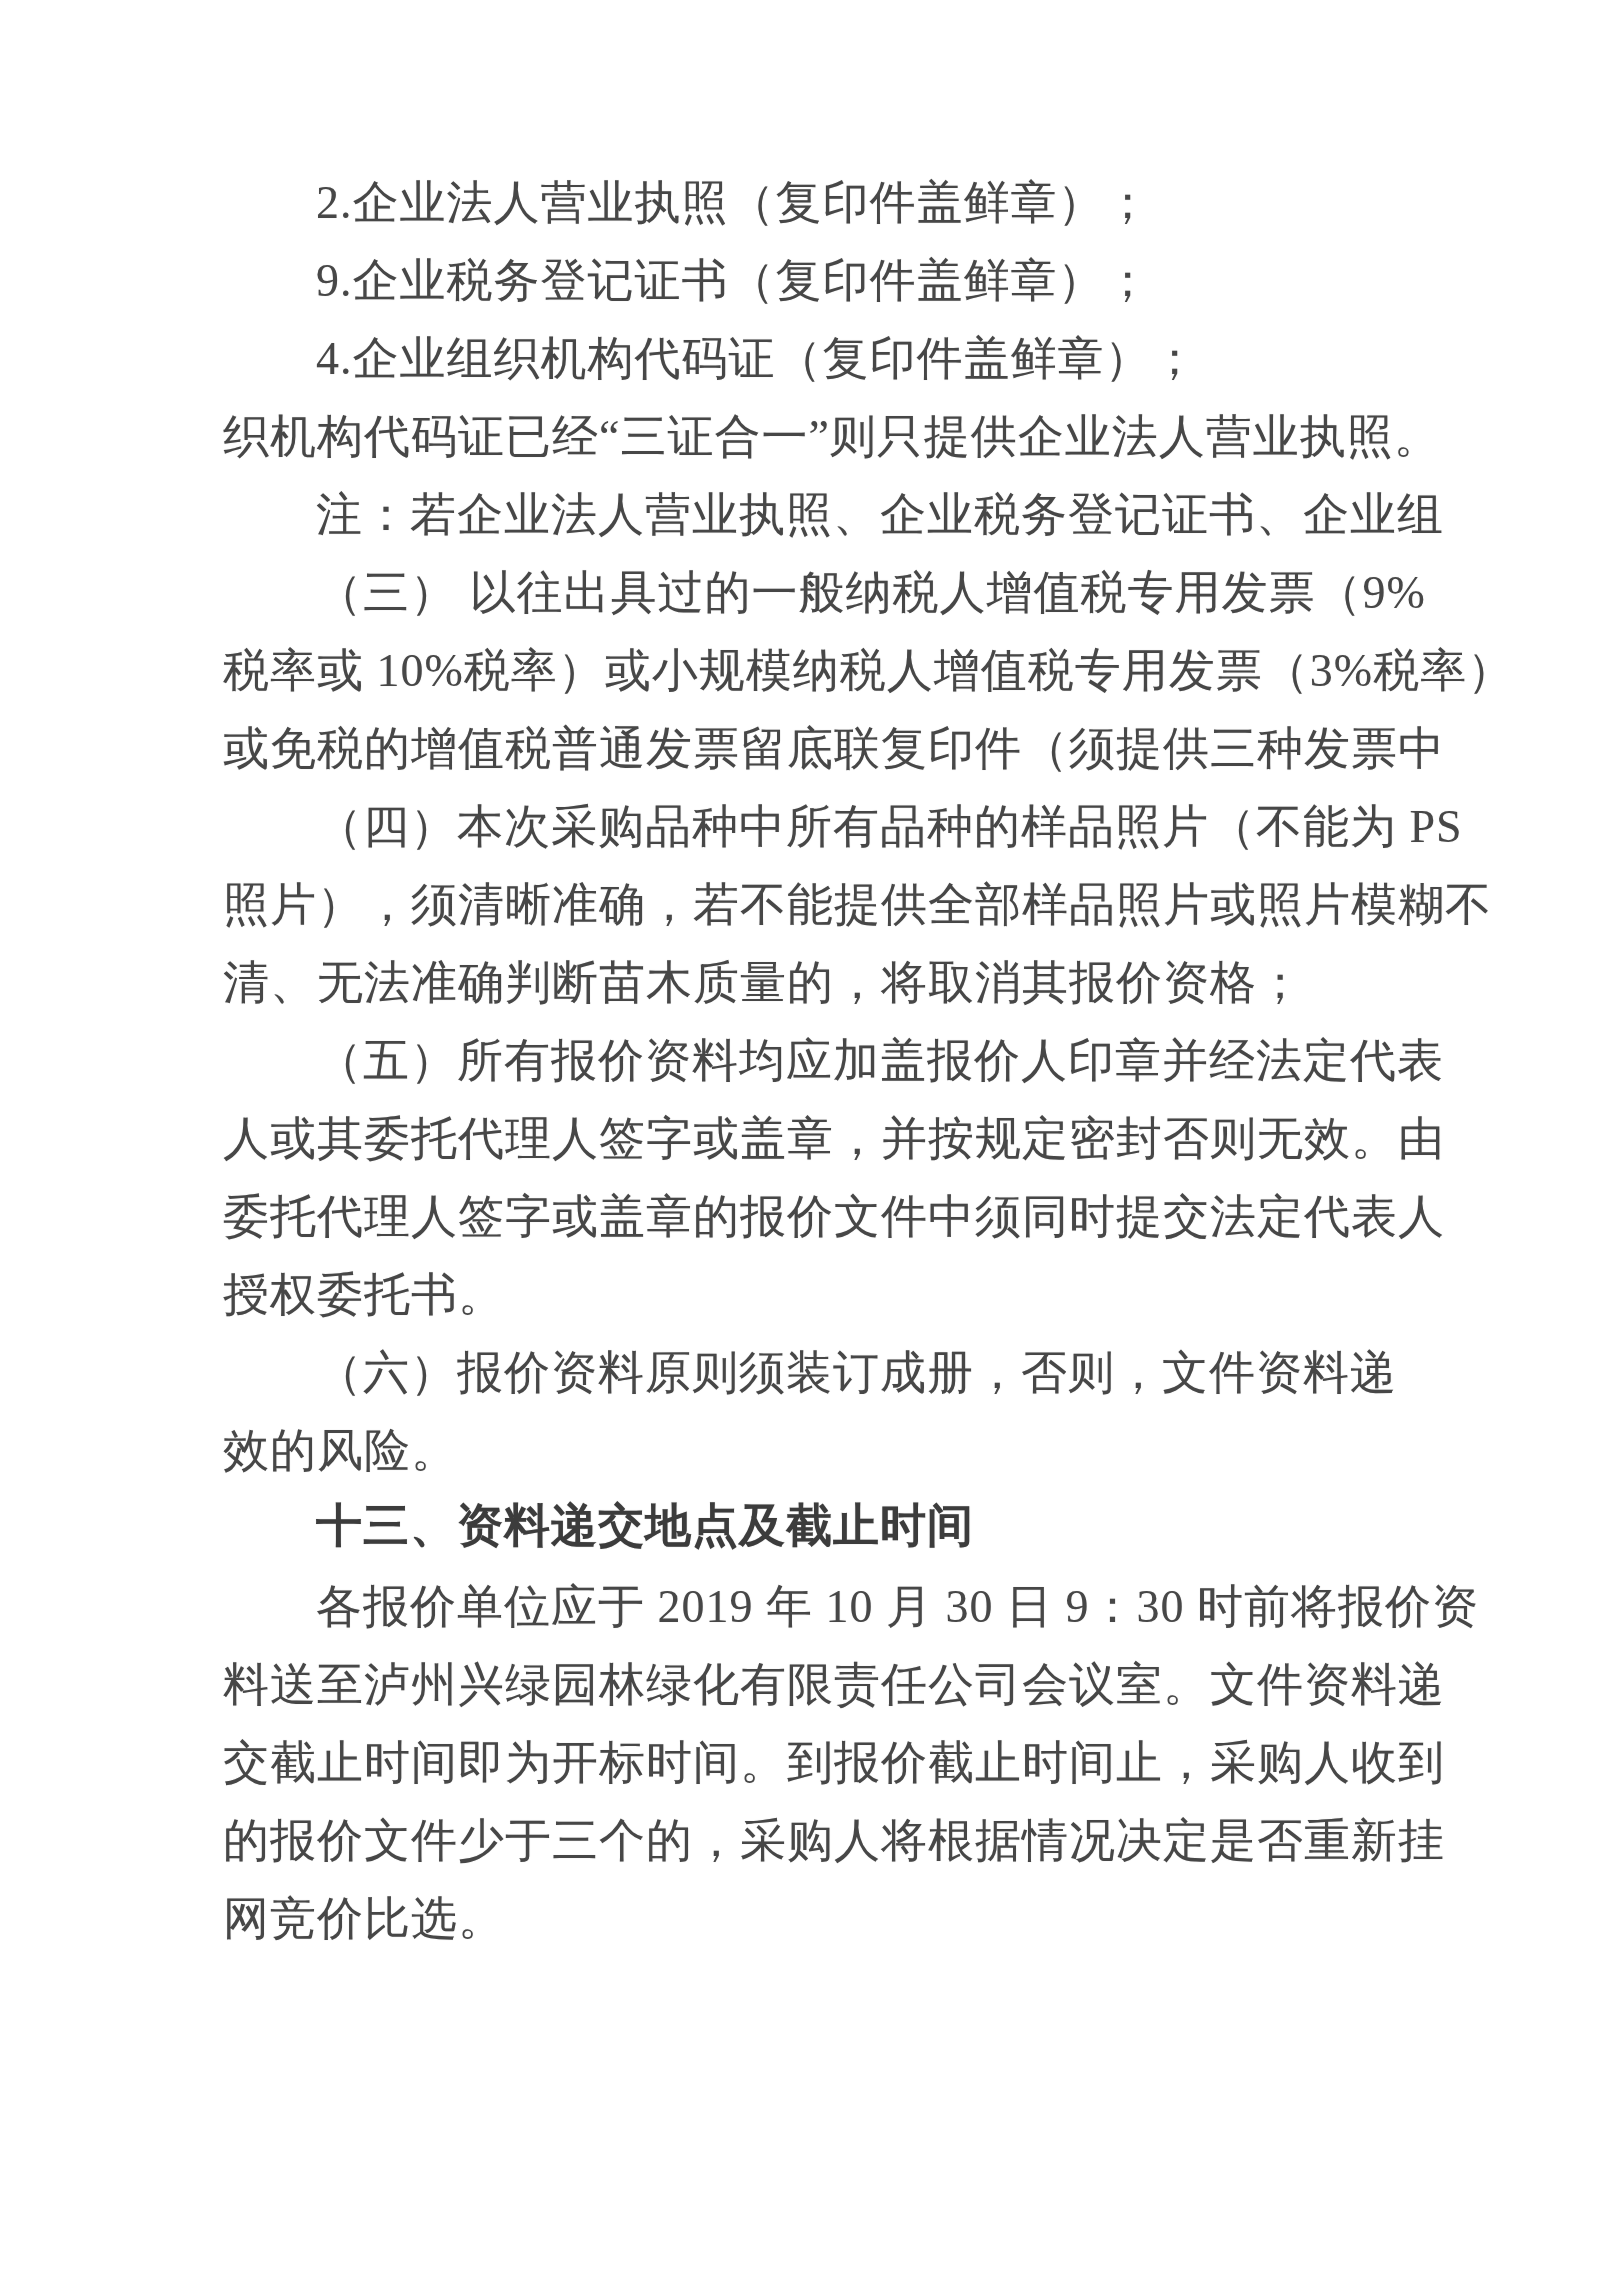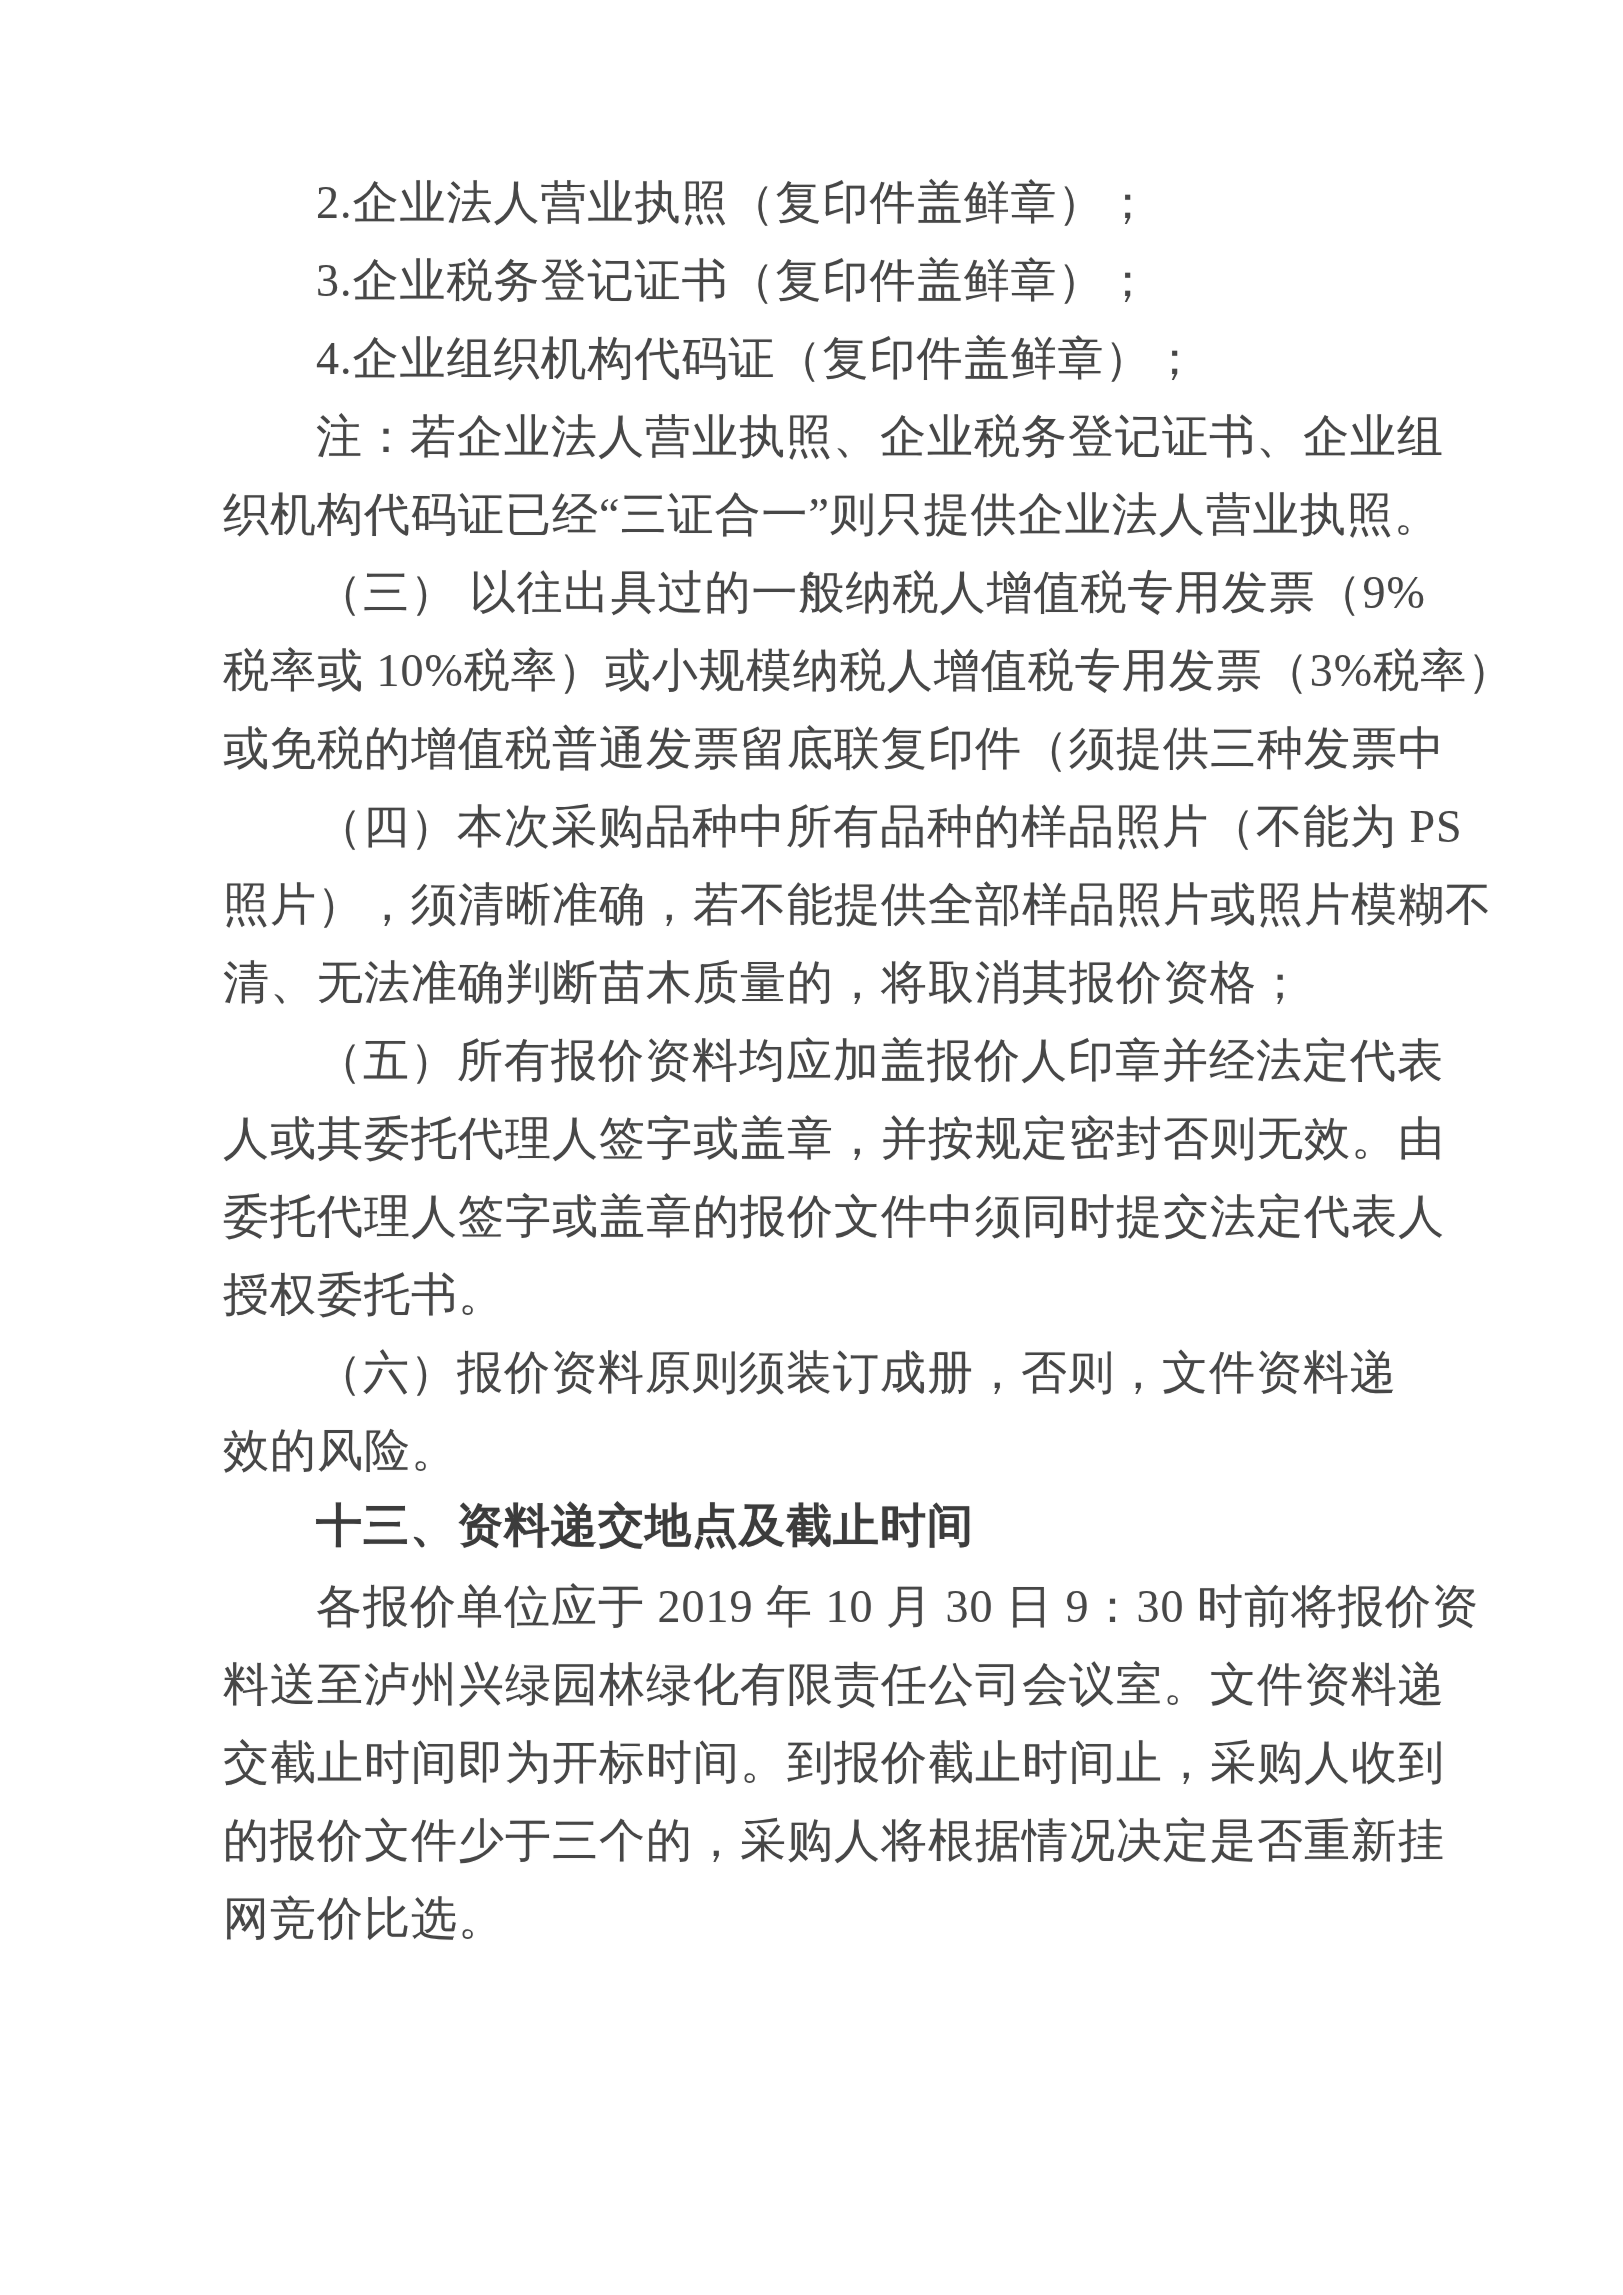"3.企业税务登记证书（复印件盖鲜章）；" div.line { text: 3 -> 9 }
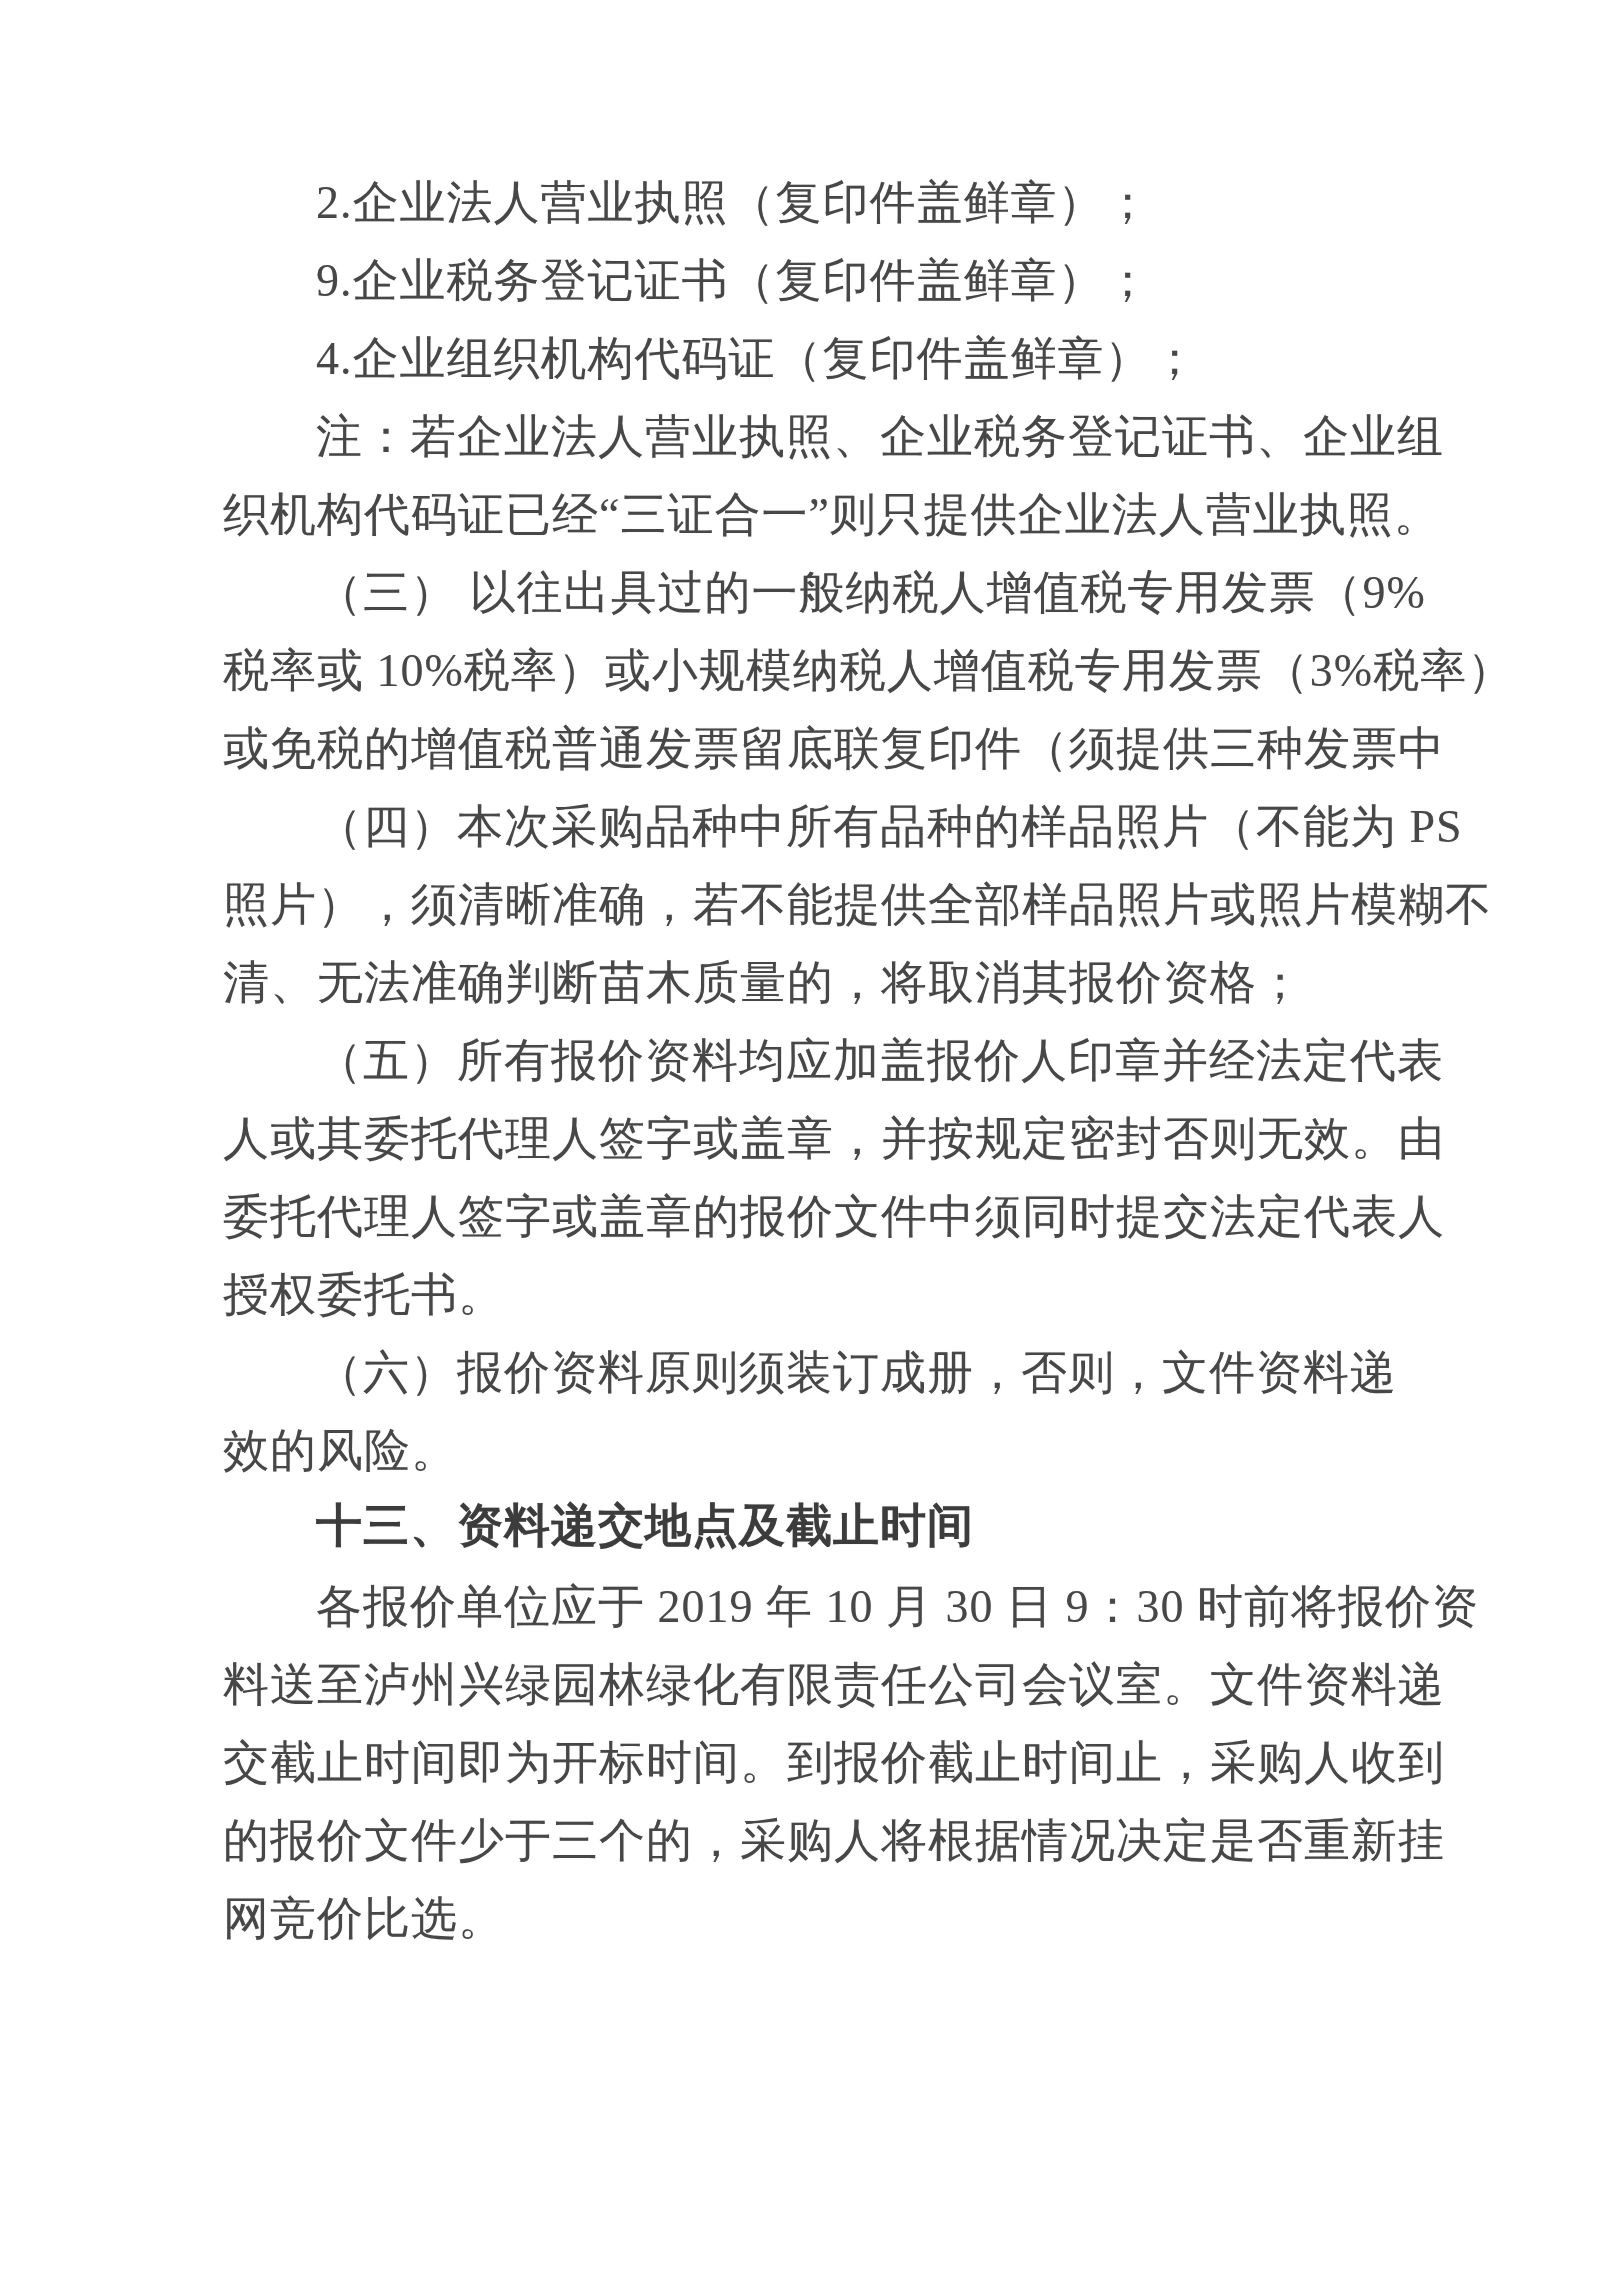"注：若企业法人营业执照、企业税务登记证书、企业组" div.line { order: before "织机构代码证已经“三证合一”则只提供企业法人营业执照。" -> after "织机构代码证已经“三证合一”则只提供企业法人营业执照。" }
